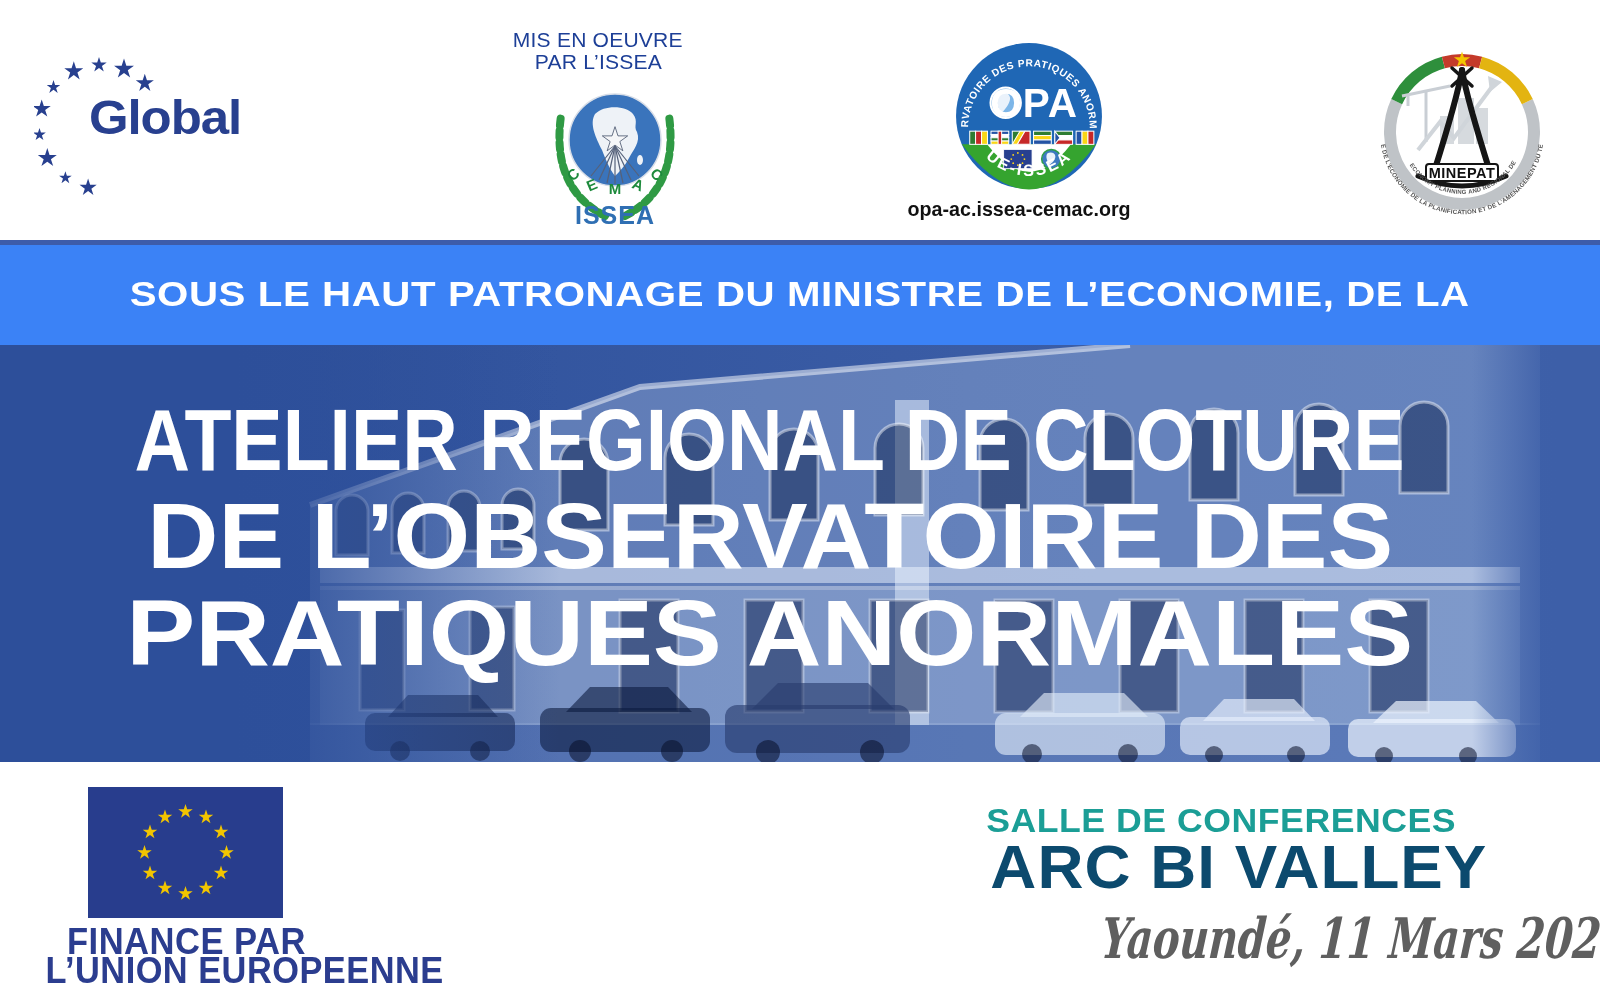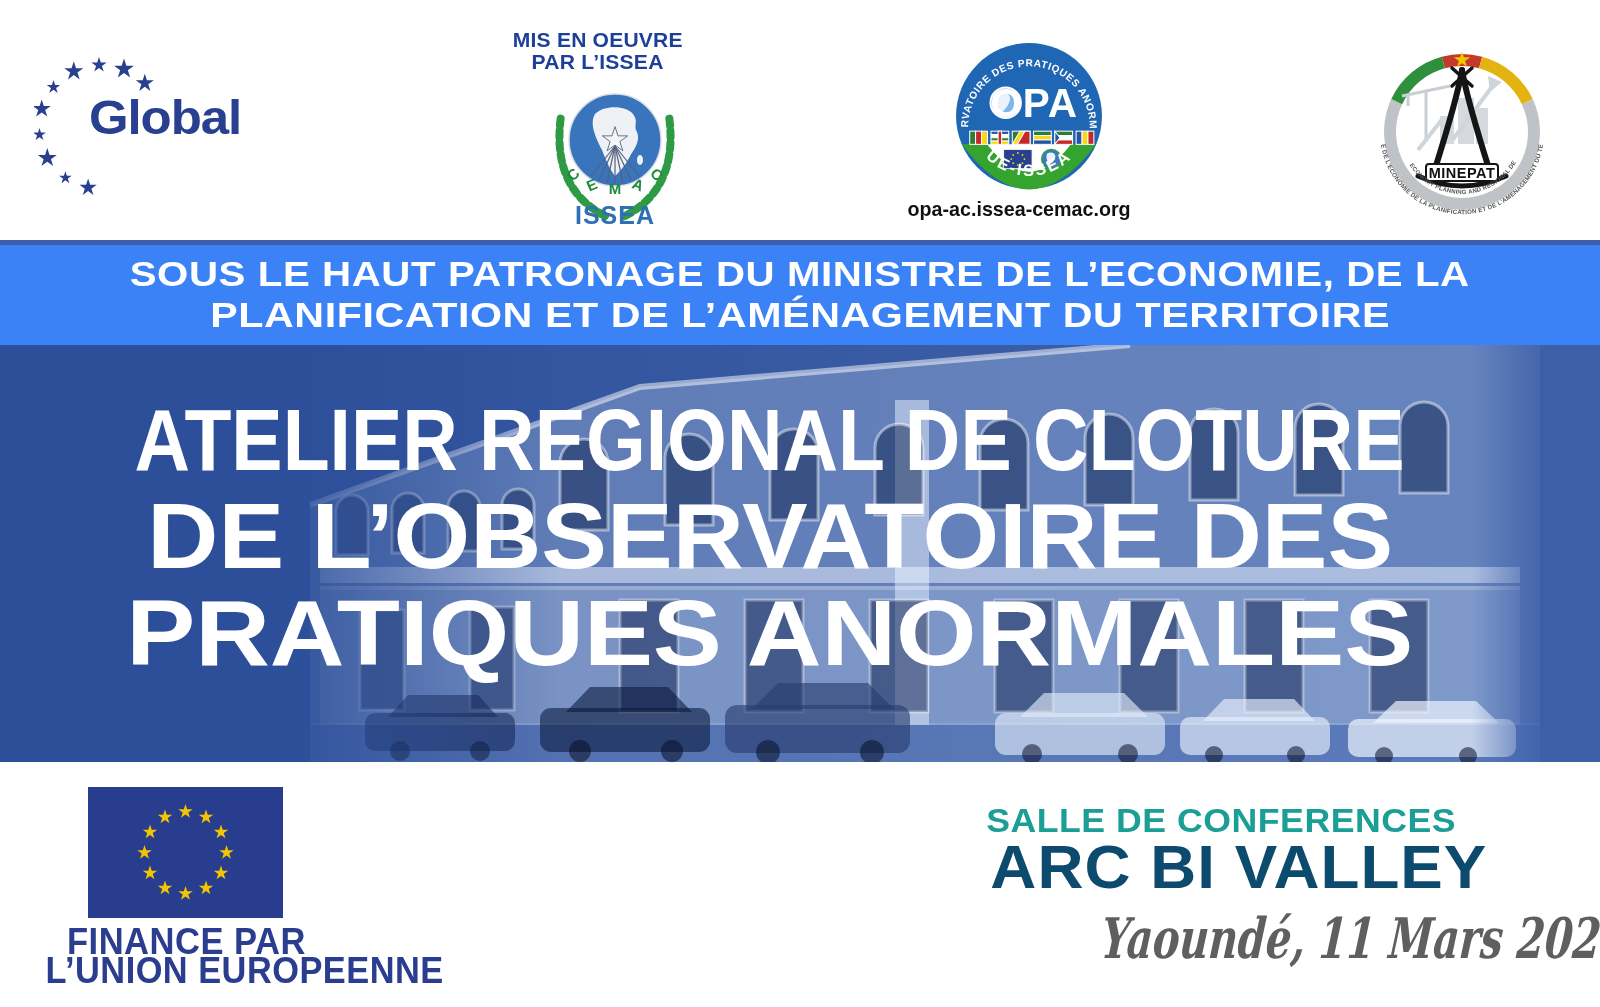"MIS EN OEUVRE" .issea-caption { font-weight: bold -> normal }
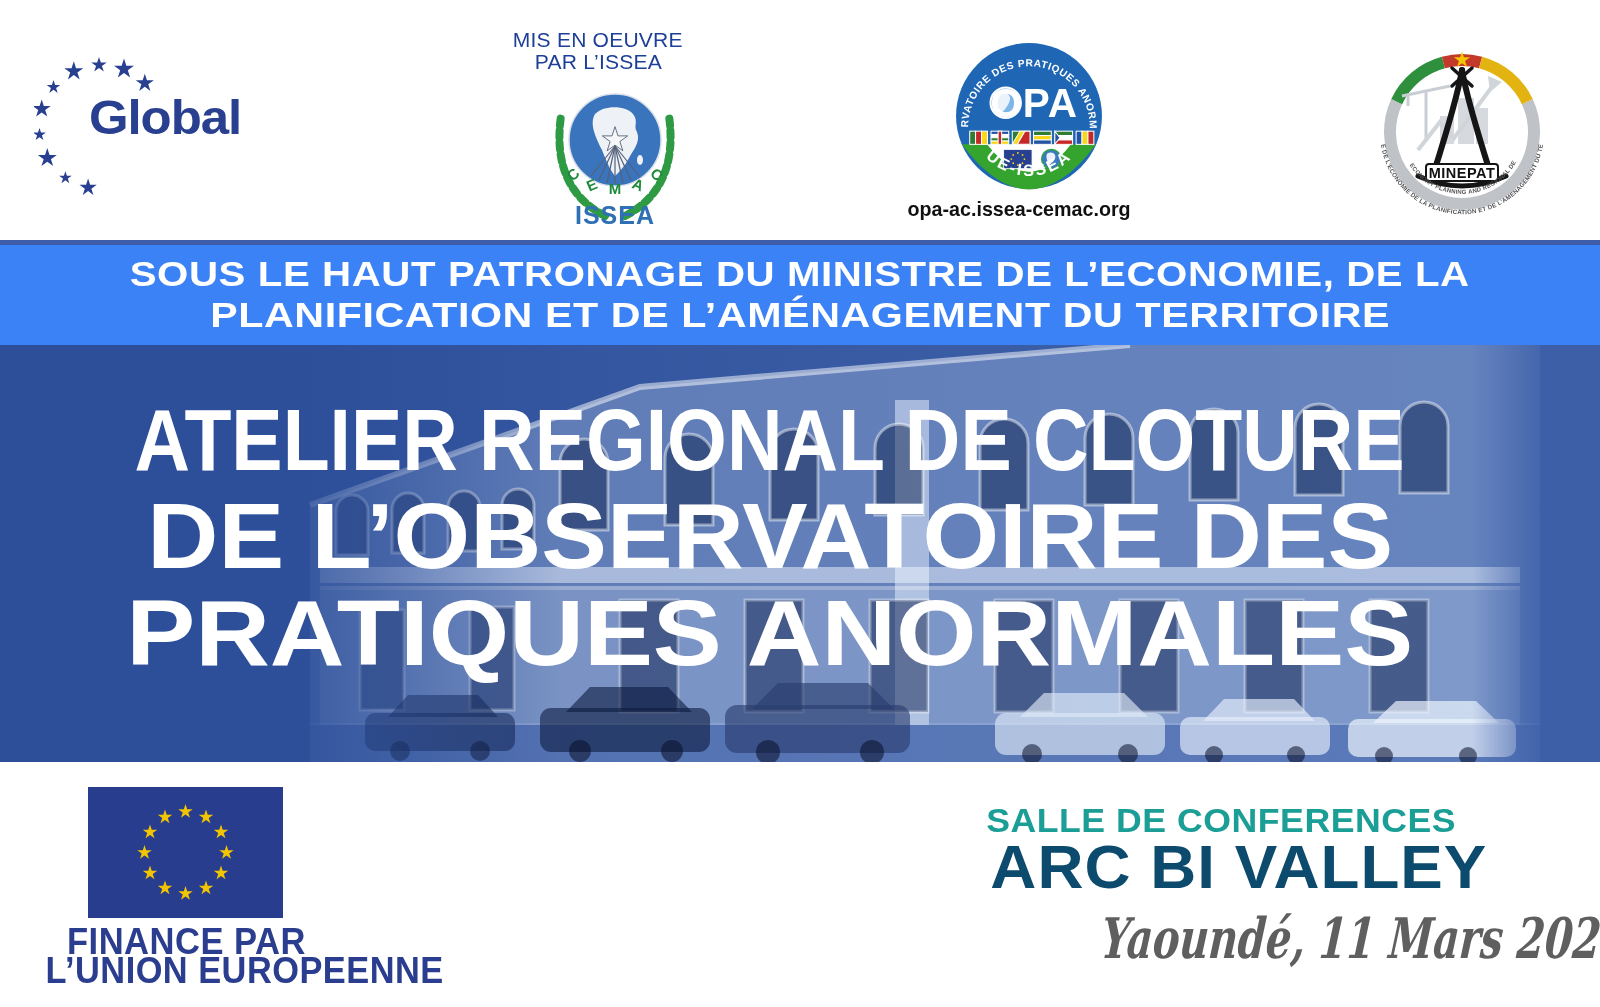"PLANIFICATION ET DE L’AMÉNAGEMENT DU" div { html: <div><span>PLANIFICATION ET DE L’AMÉNAGEMENT DU TERRITOIRE</span></div> -> none }
